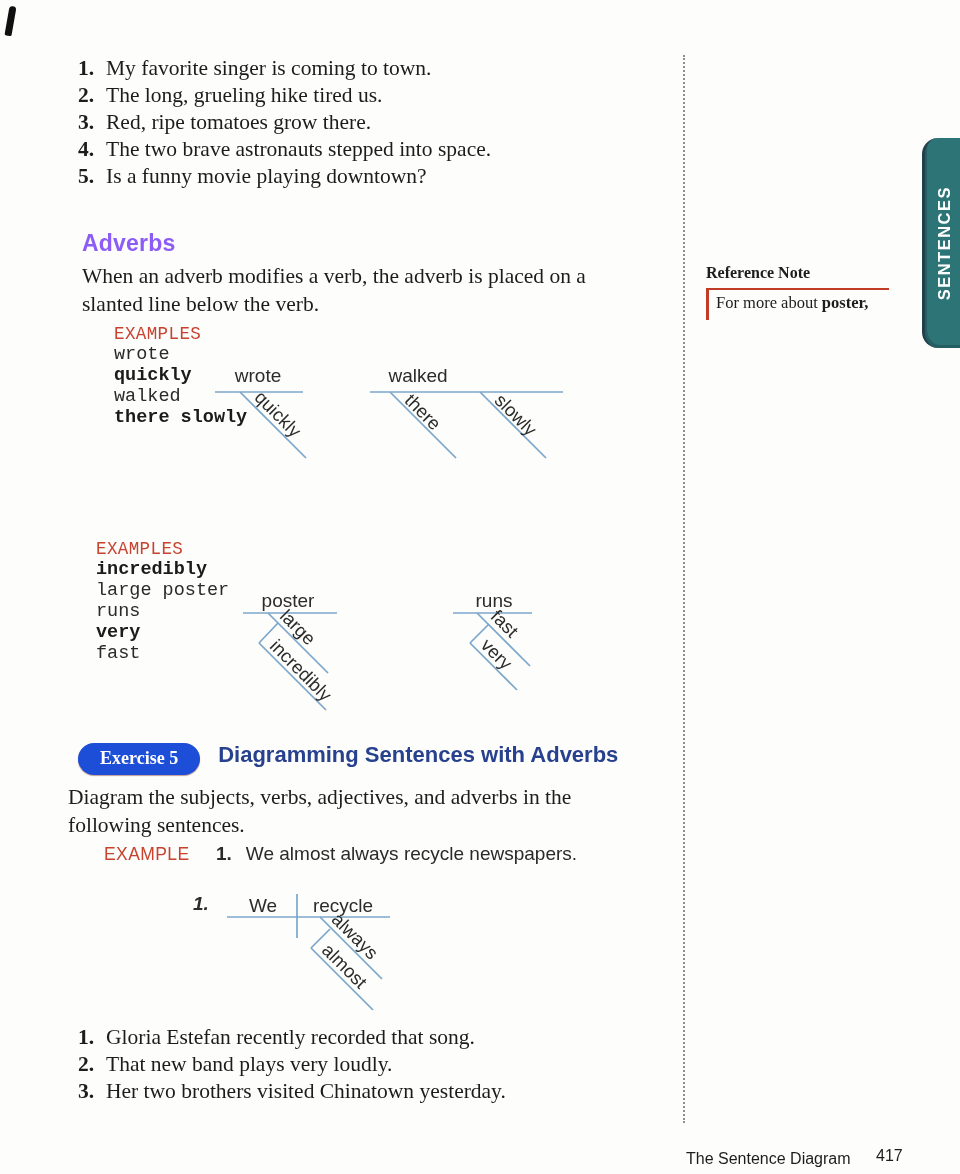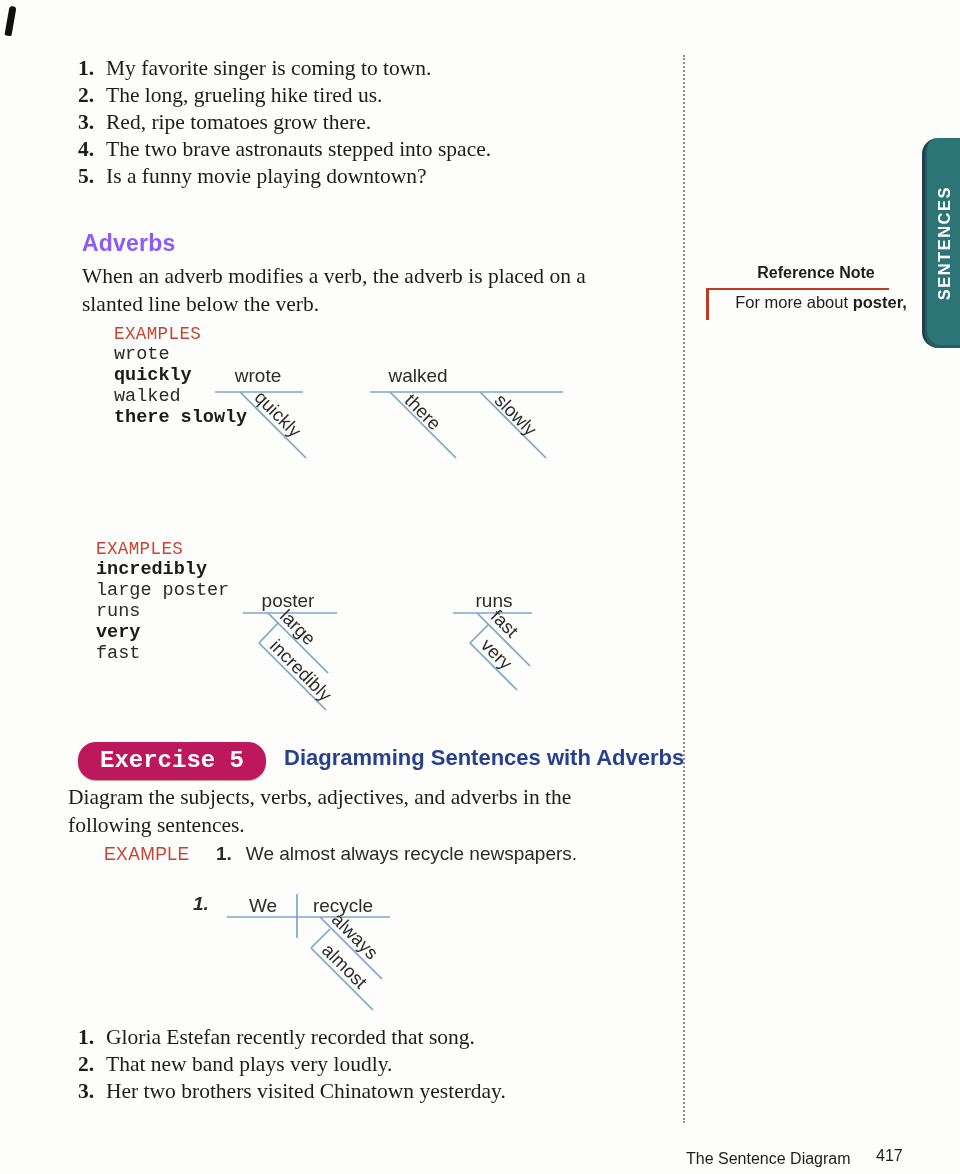"Reference Note" .refnote { font-family: Liberation Sans, sans-serif -> Liberation Serif, serif; text-align: center -> none }
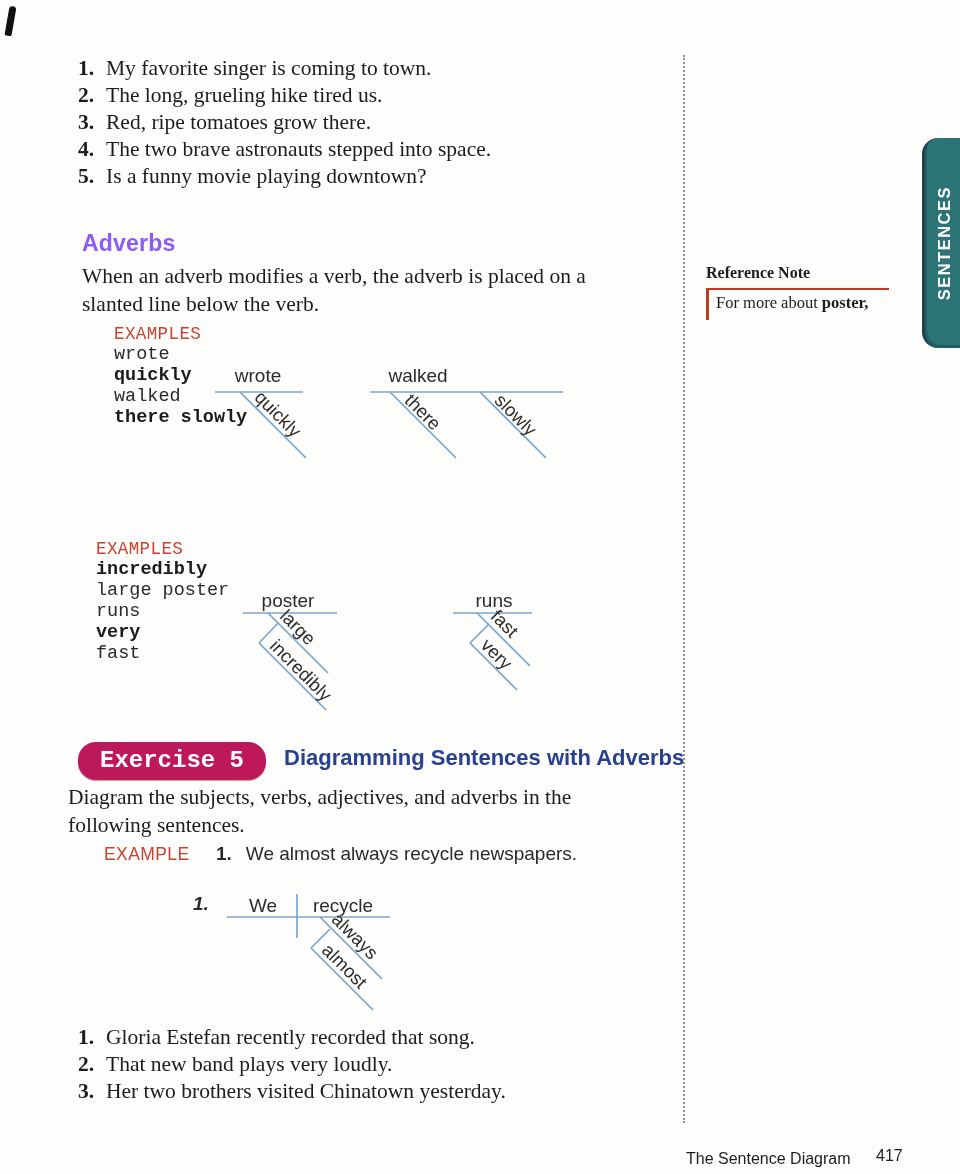"Exercise 5" .exbadge { background: #be185d -> #1d4ed8; font-family: Liberation Mono, monospace -> Liberation Serif, serif; font-size: 24px -> 18px }
